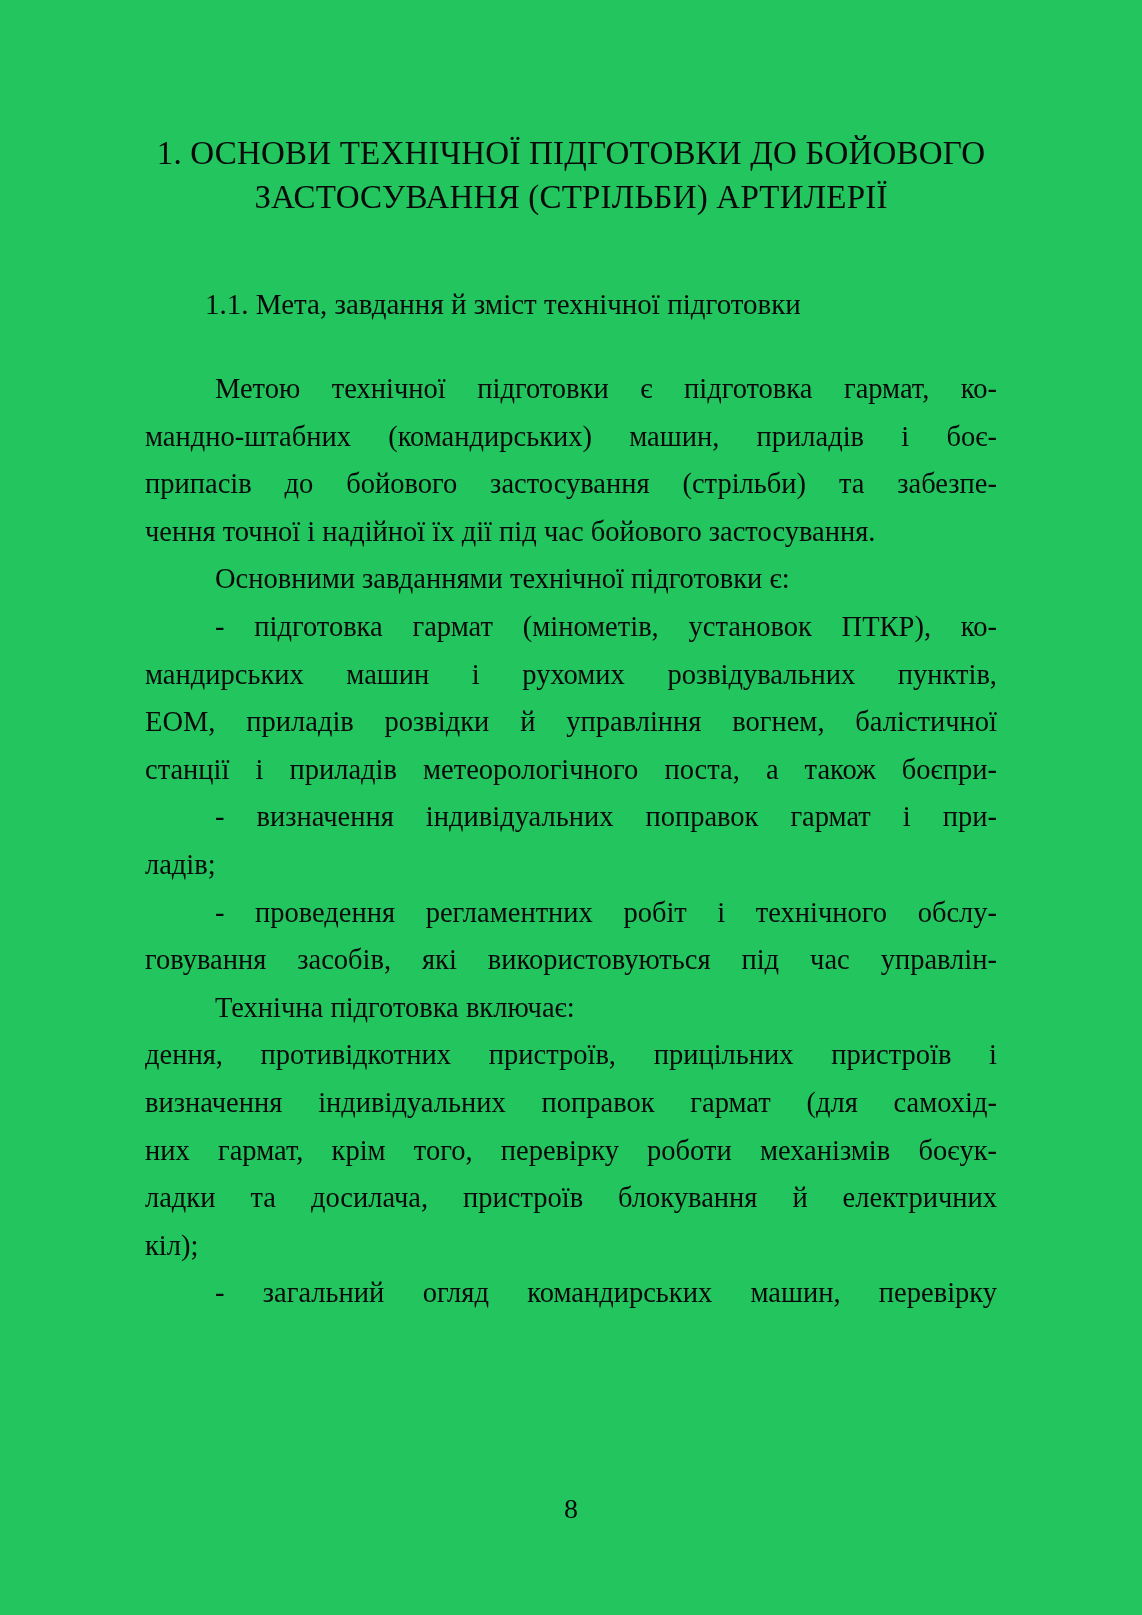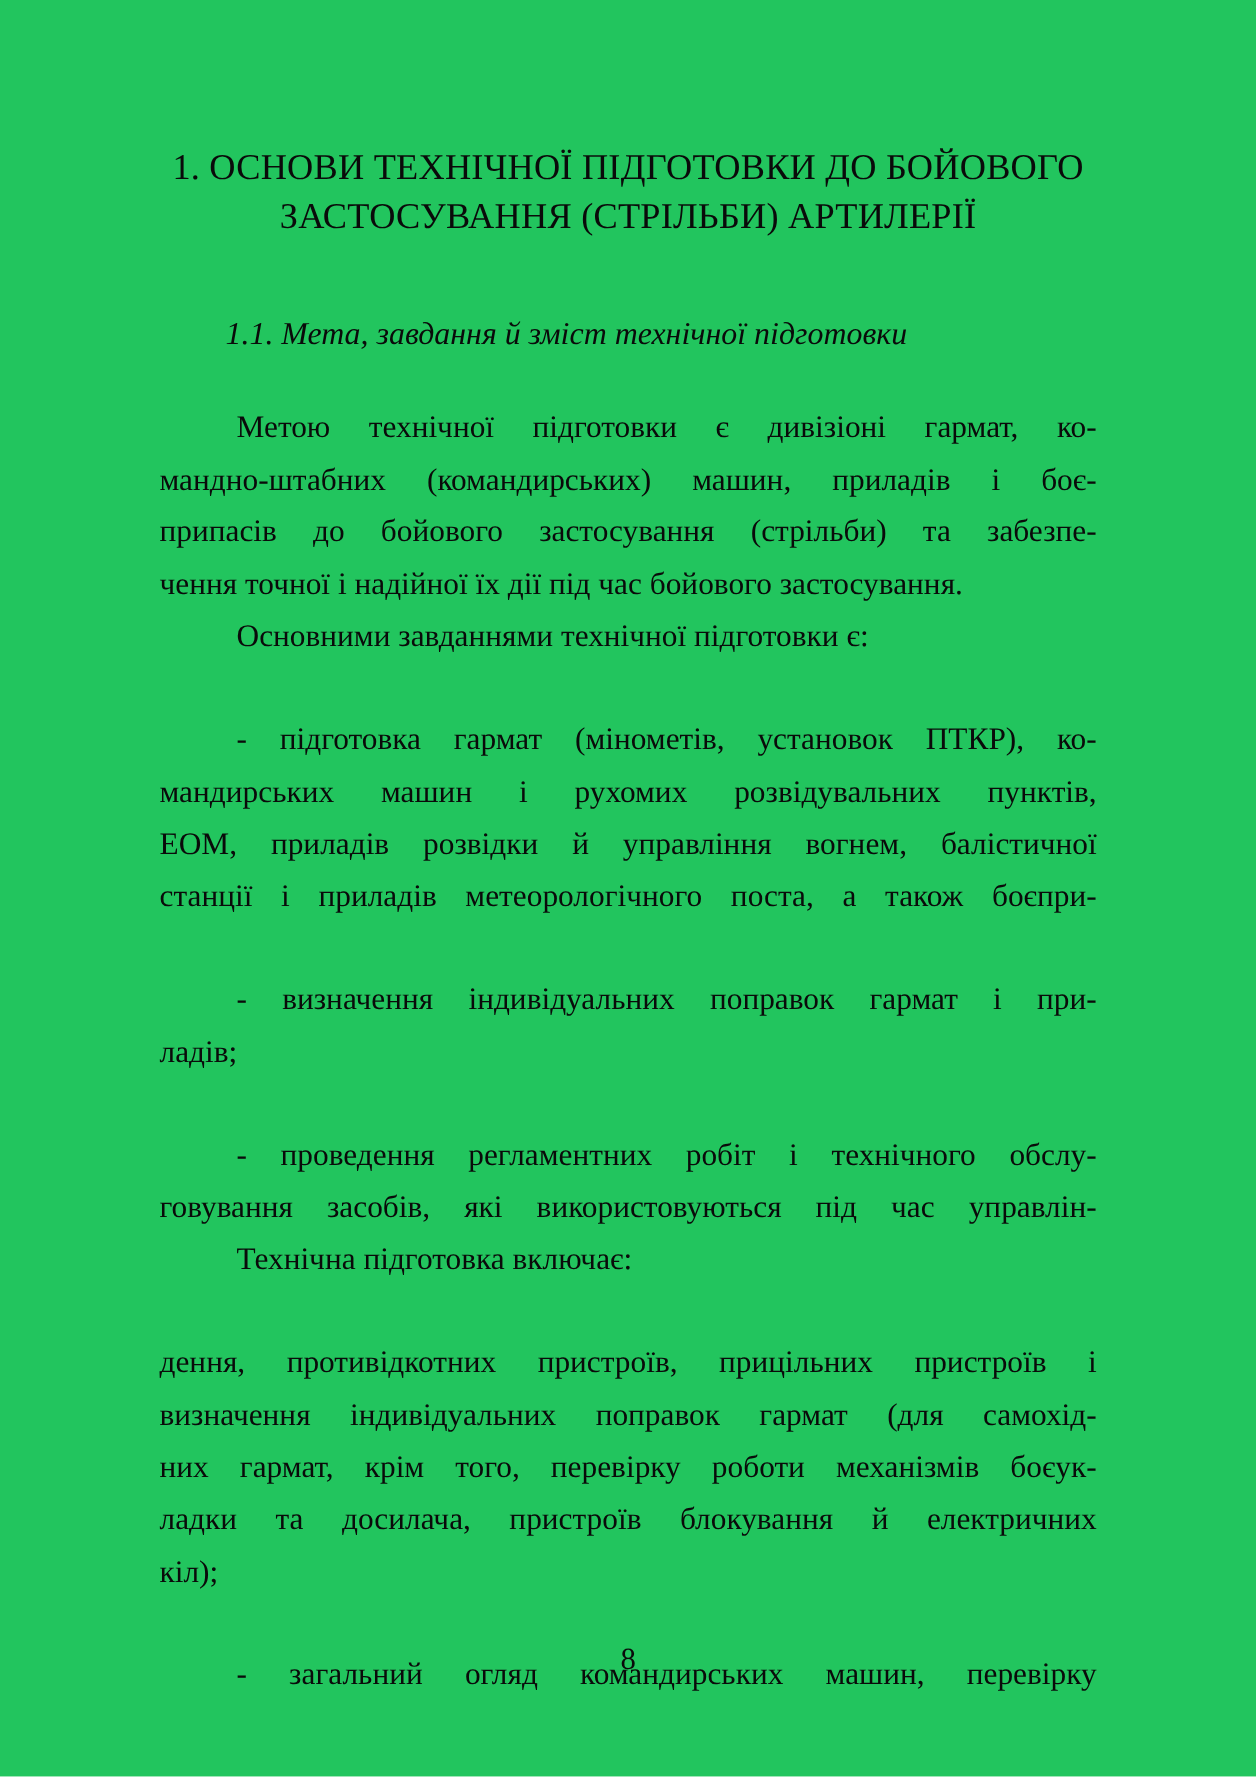"1.1. Мета, завдання й зміст" .section-heading { font-style: italic -> none }
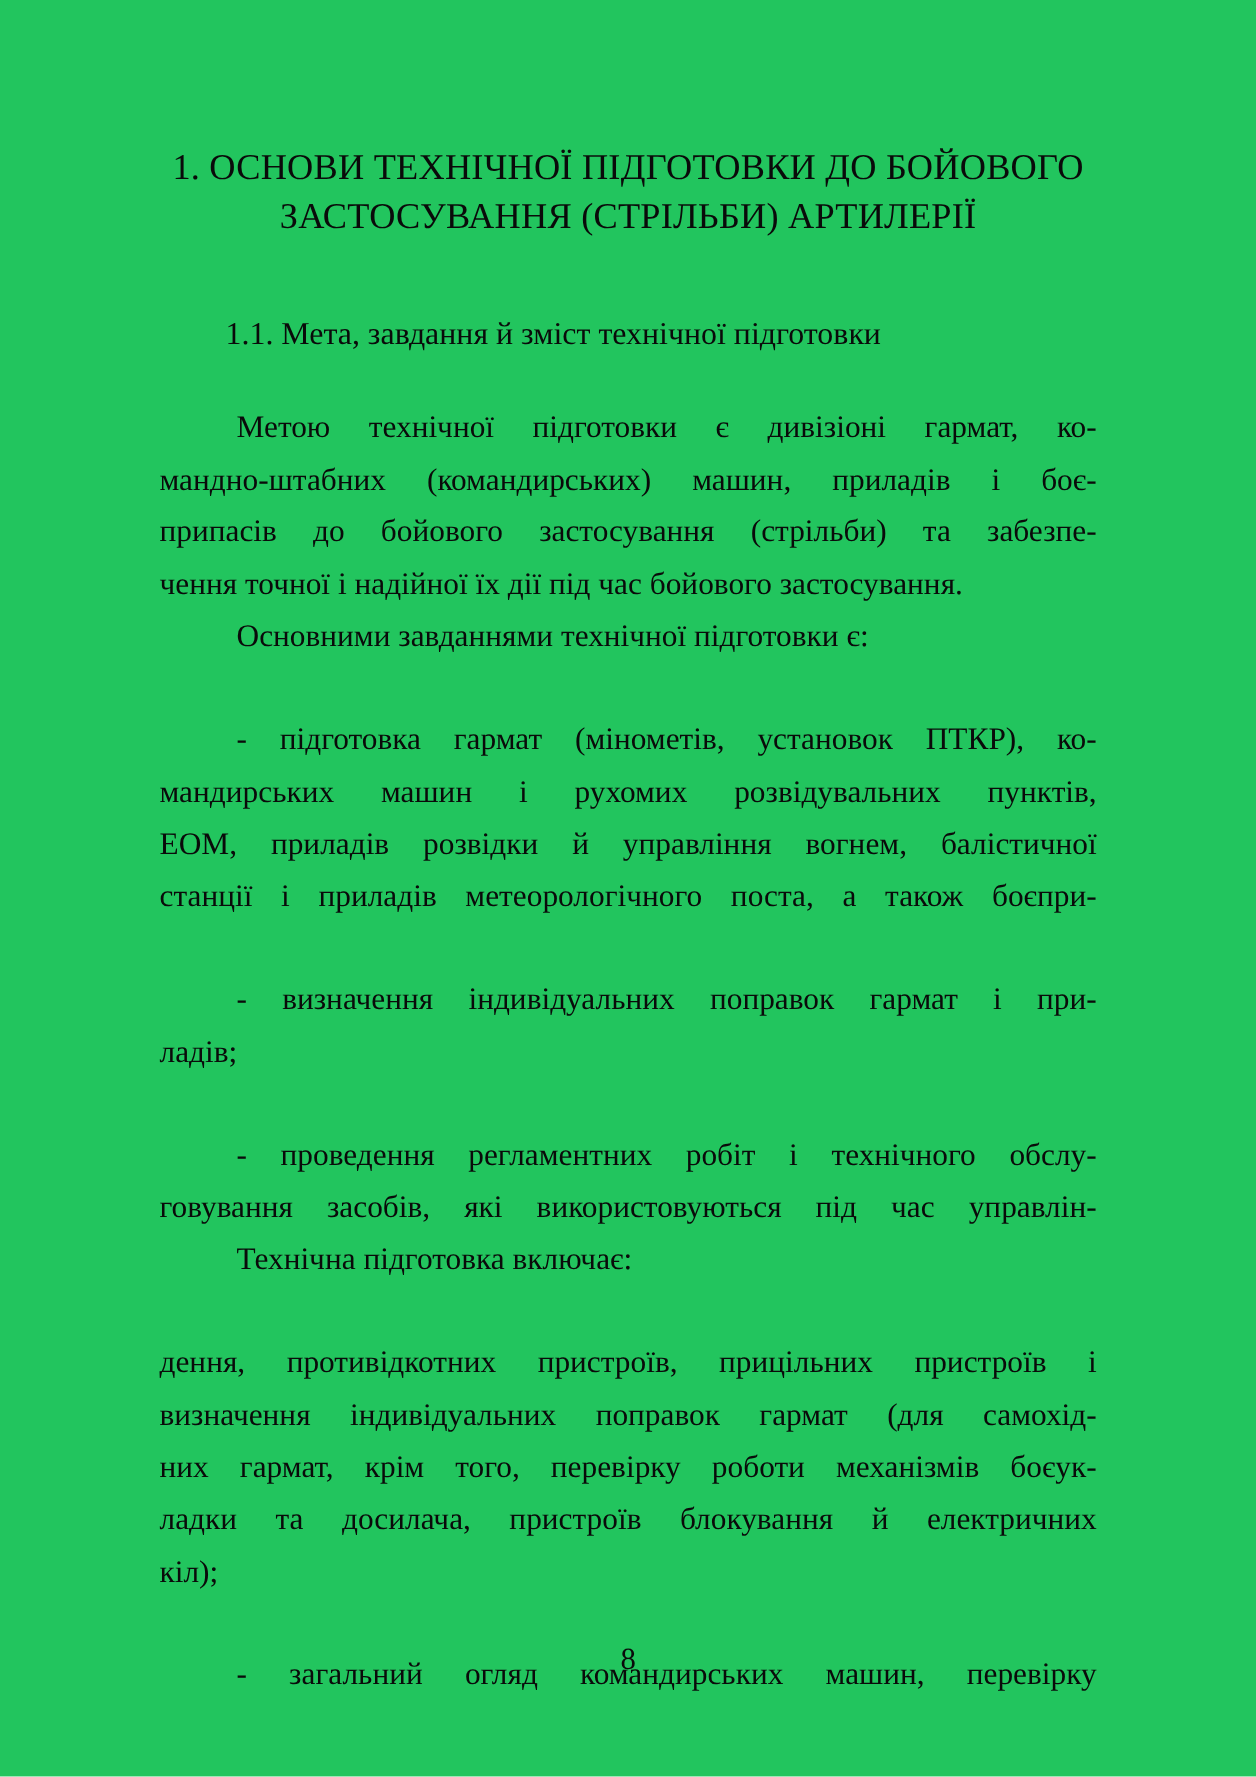"Метою технічної підготовки є дивізіоні" span.ln { text: дивізіоні -> підготовка }
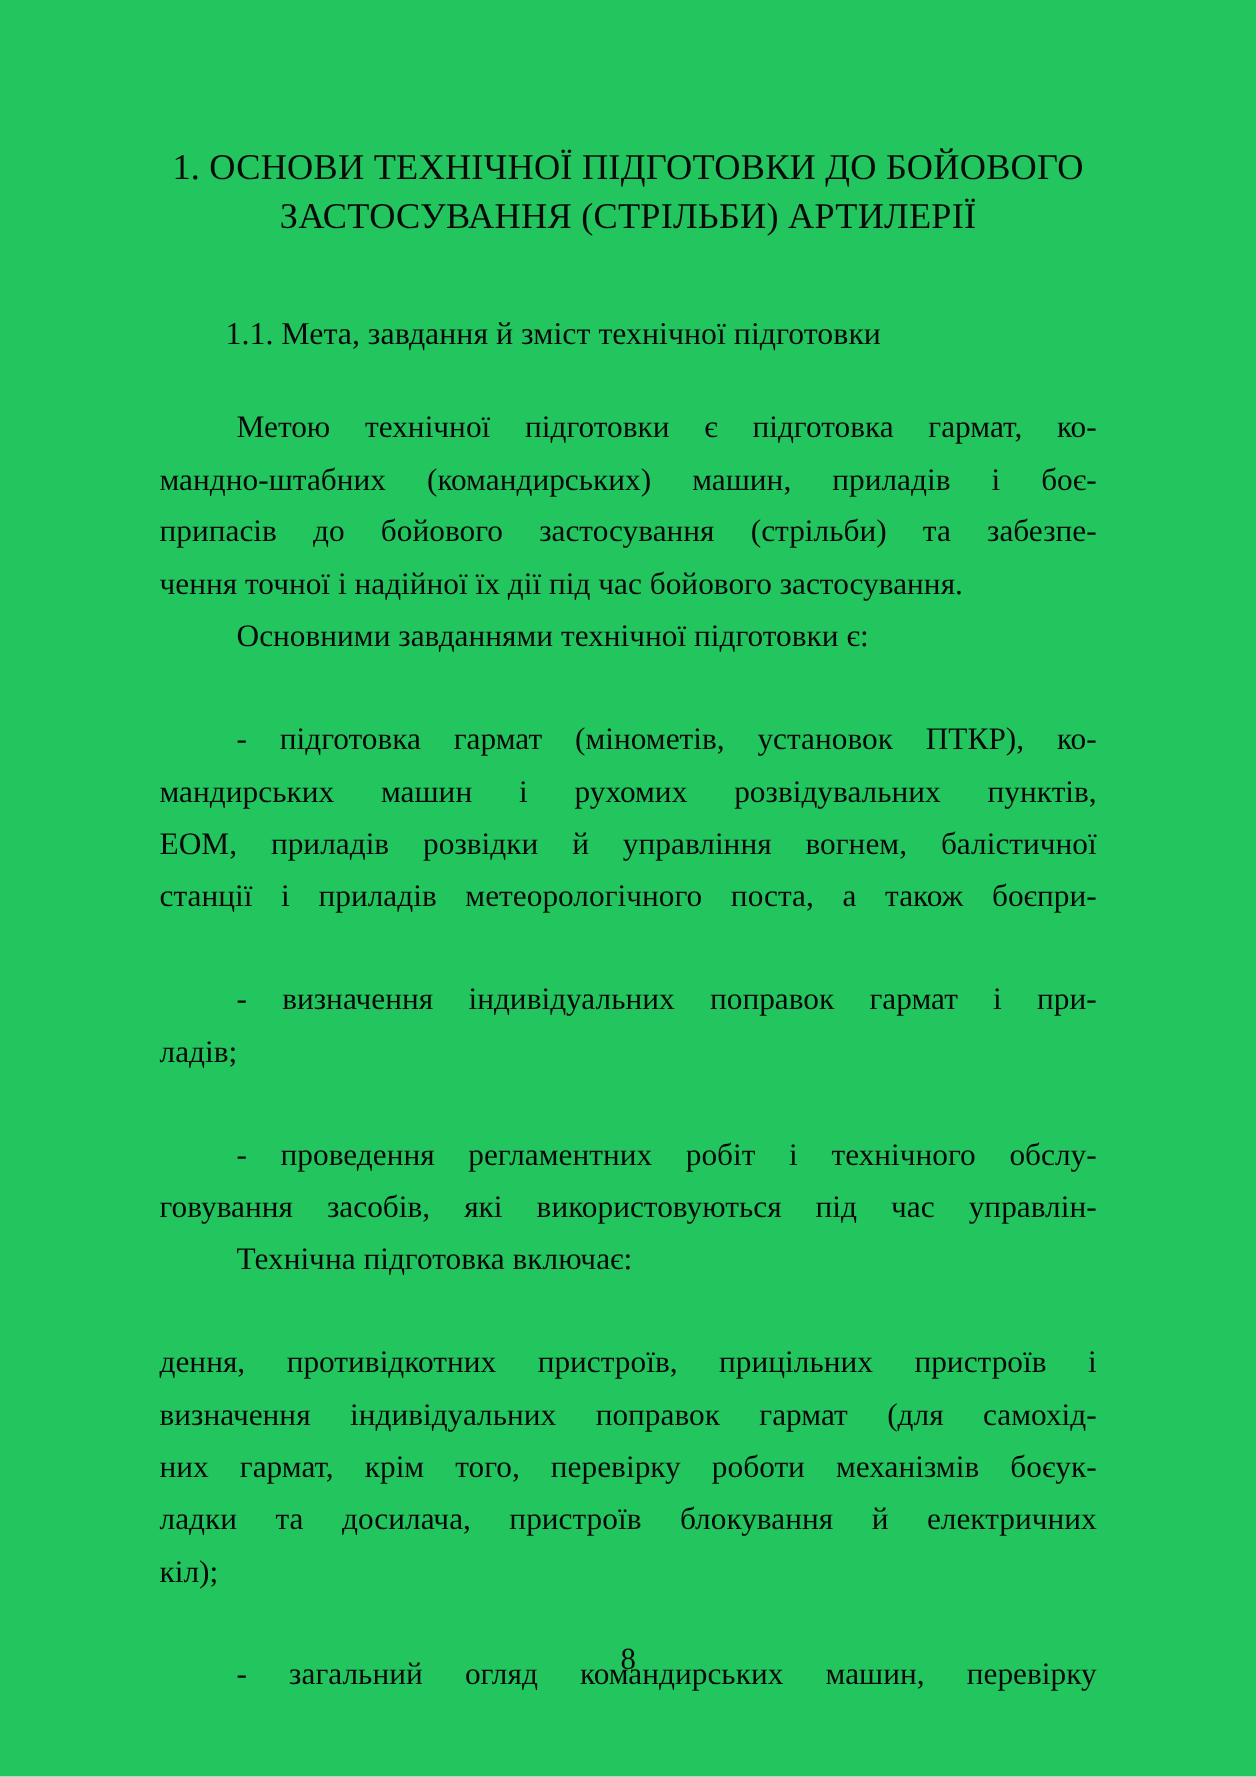"- підготовка гармат (мінометів," .para.bullet { margin-top: 46px -> none }
